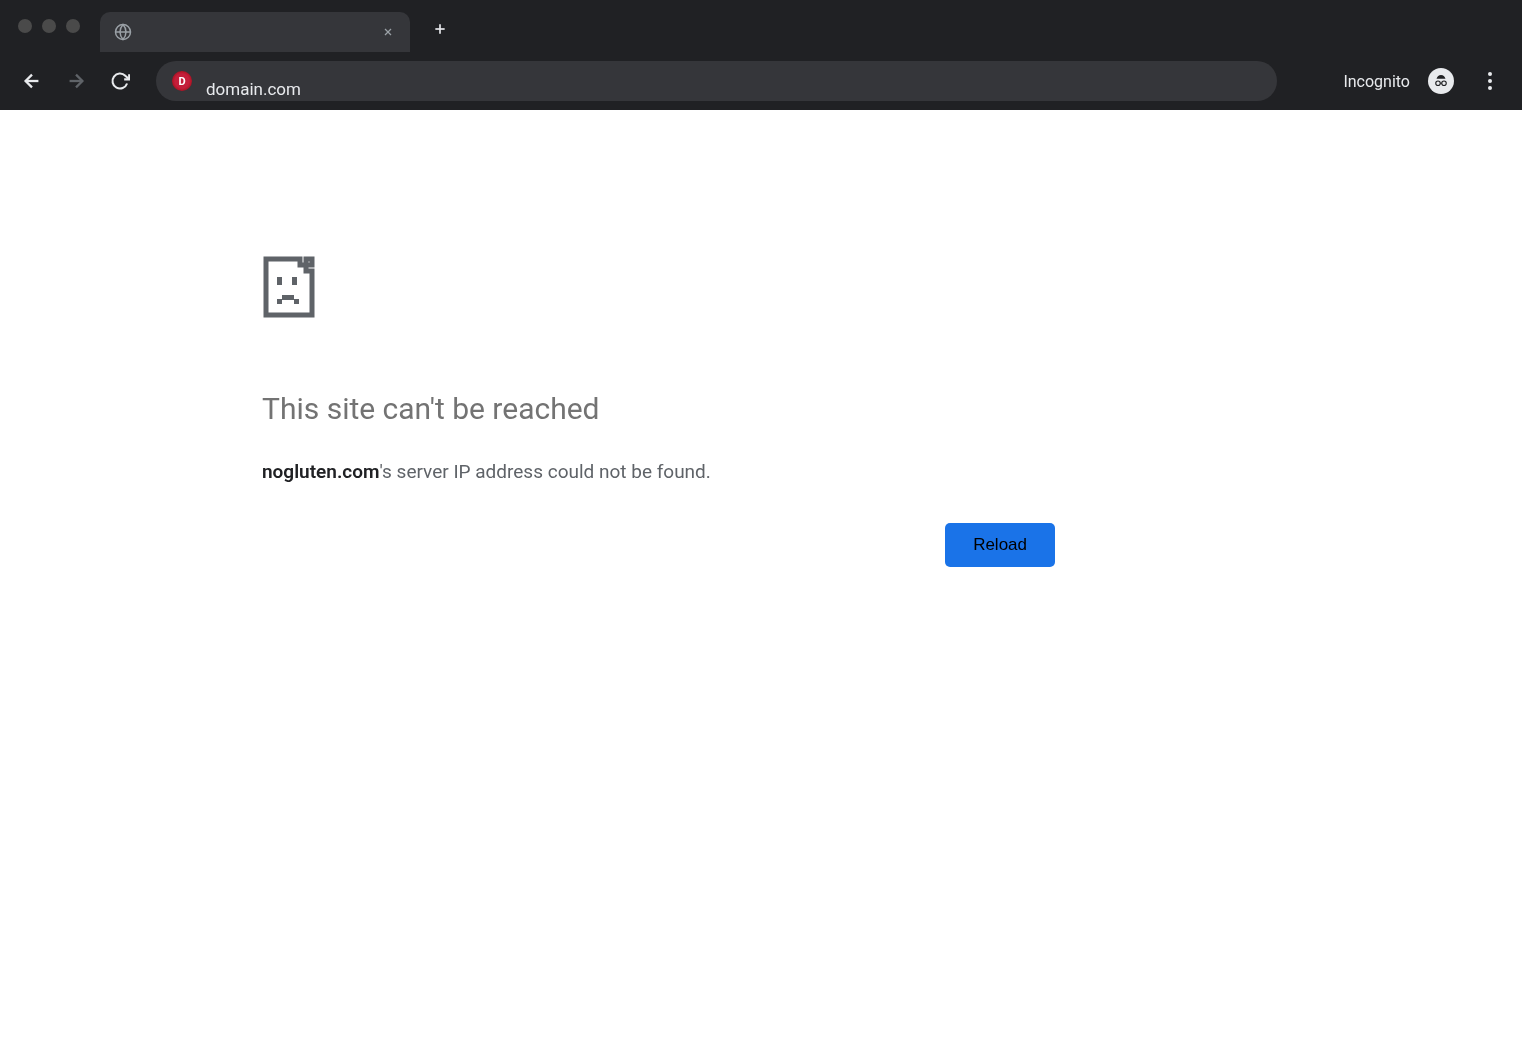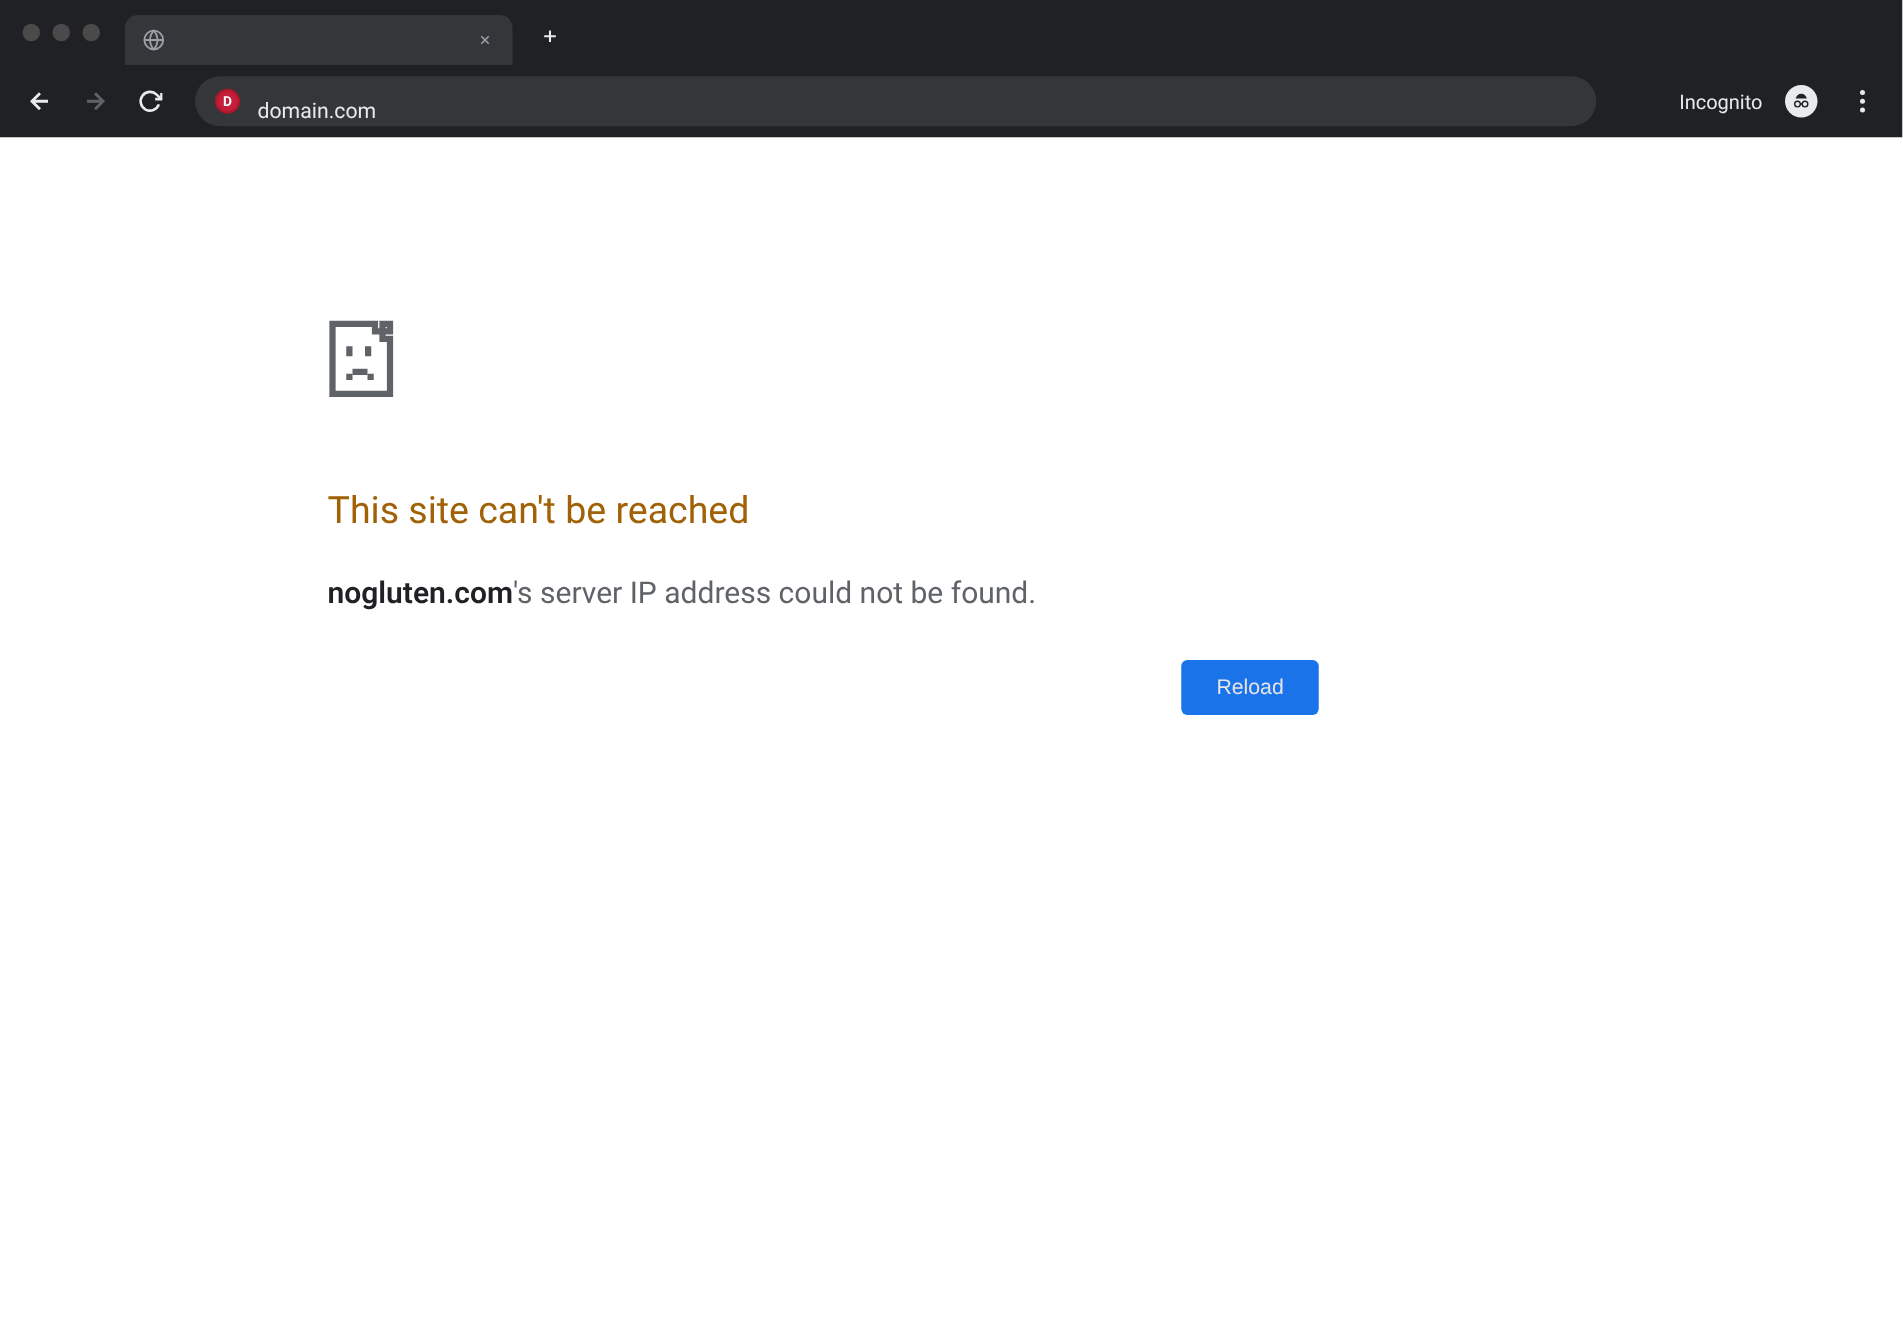"This site can't be reached" .error-title { color: #a16207 -> #737373 }
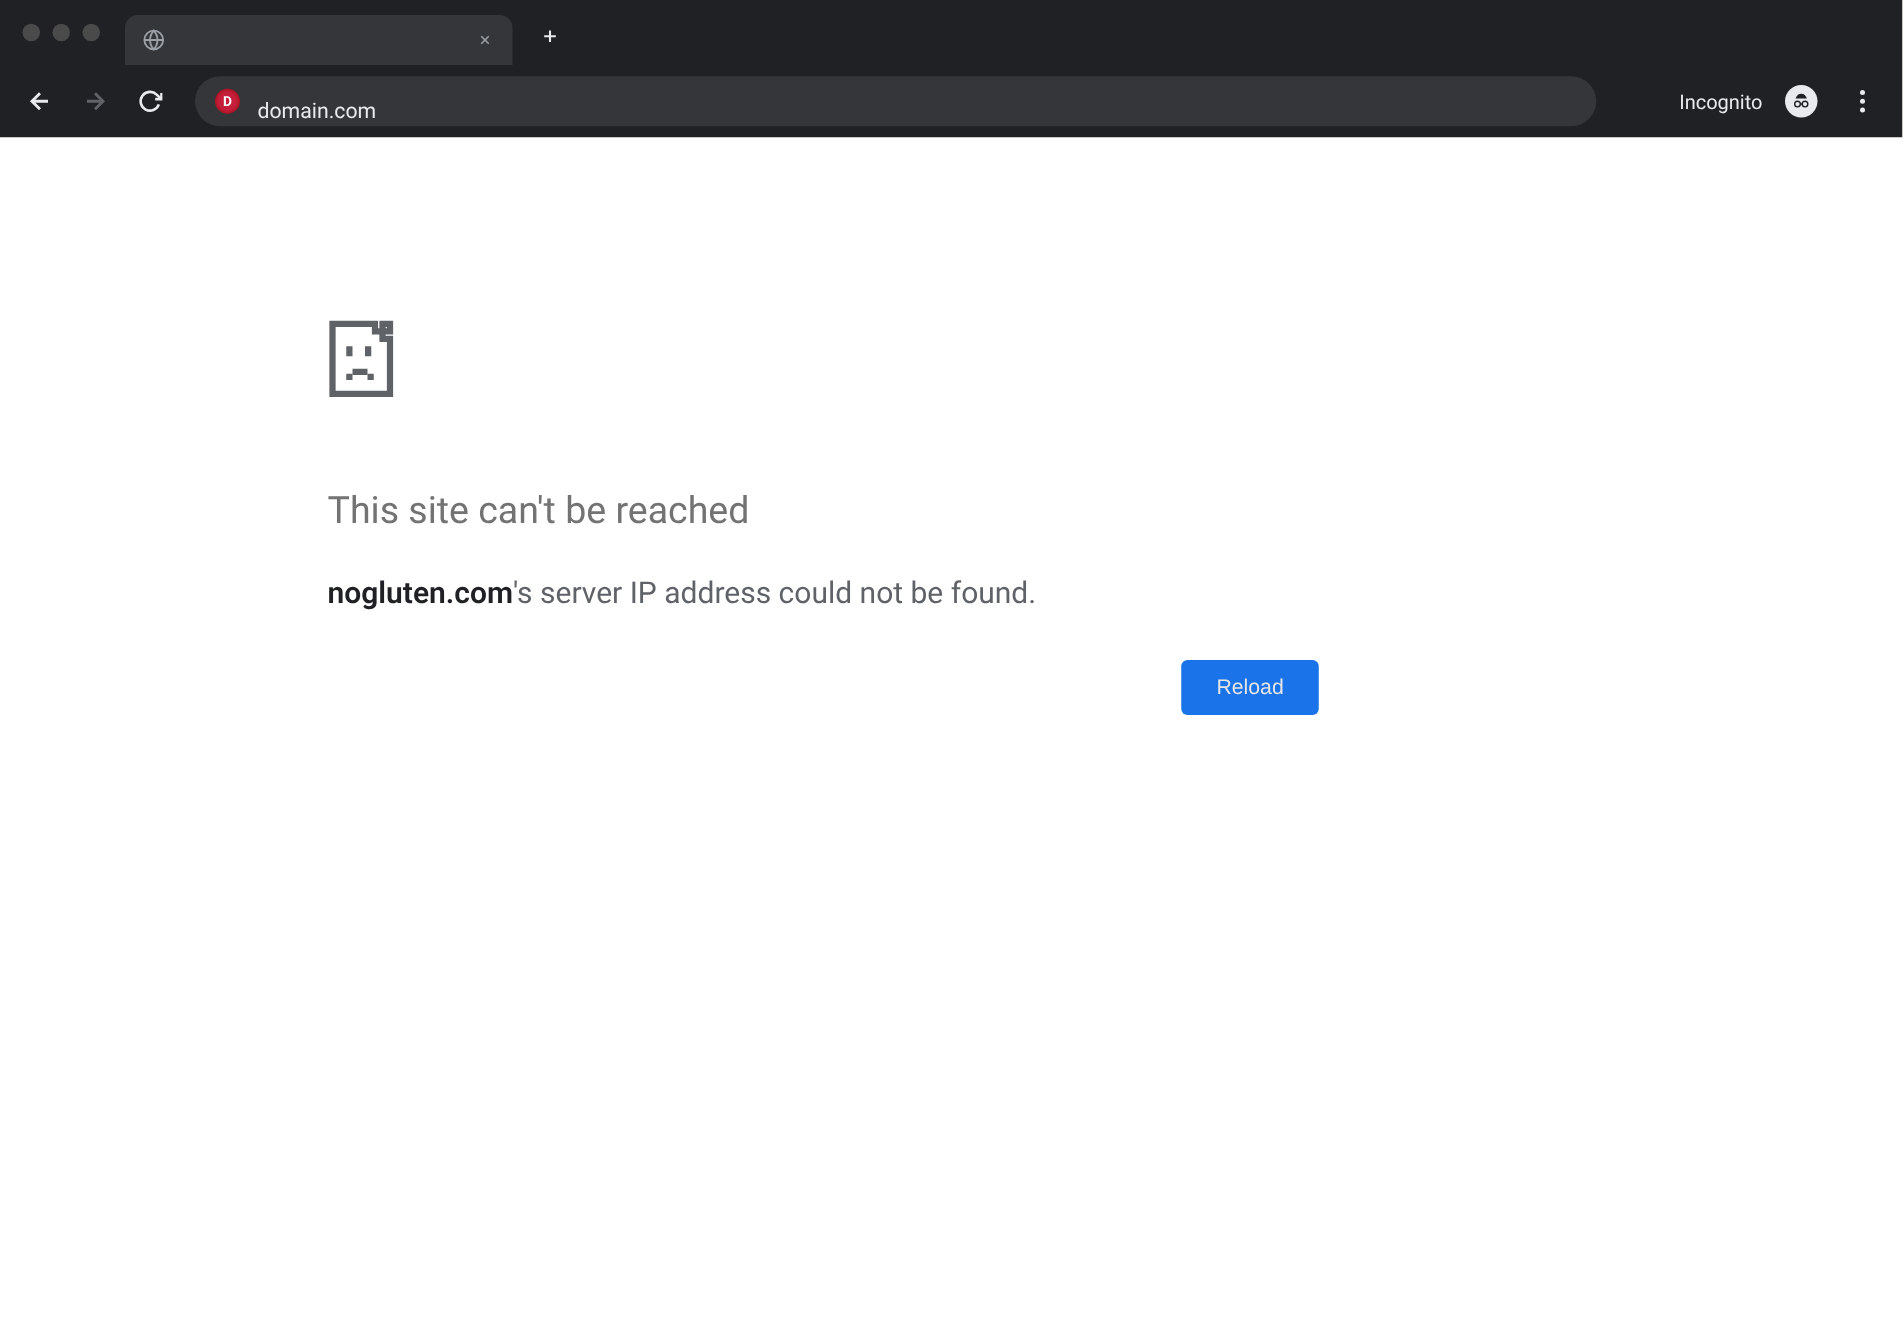"nogluten.com's server IP address could" .error-message { font-size: 24px -> 19px }
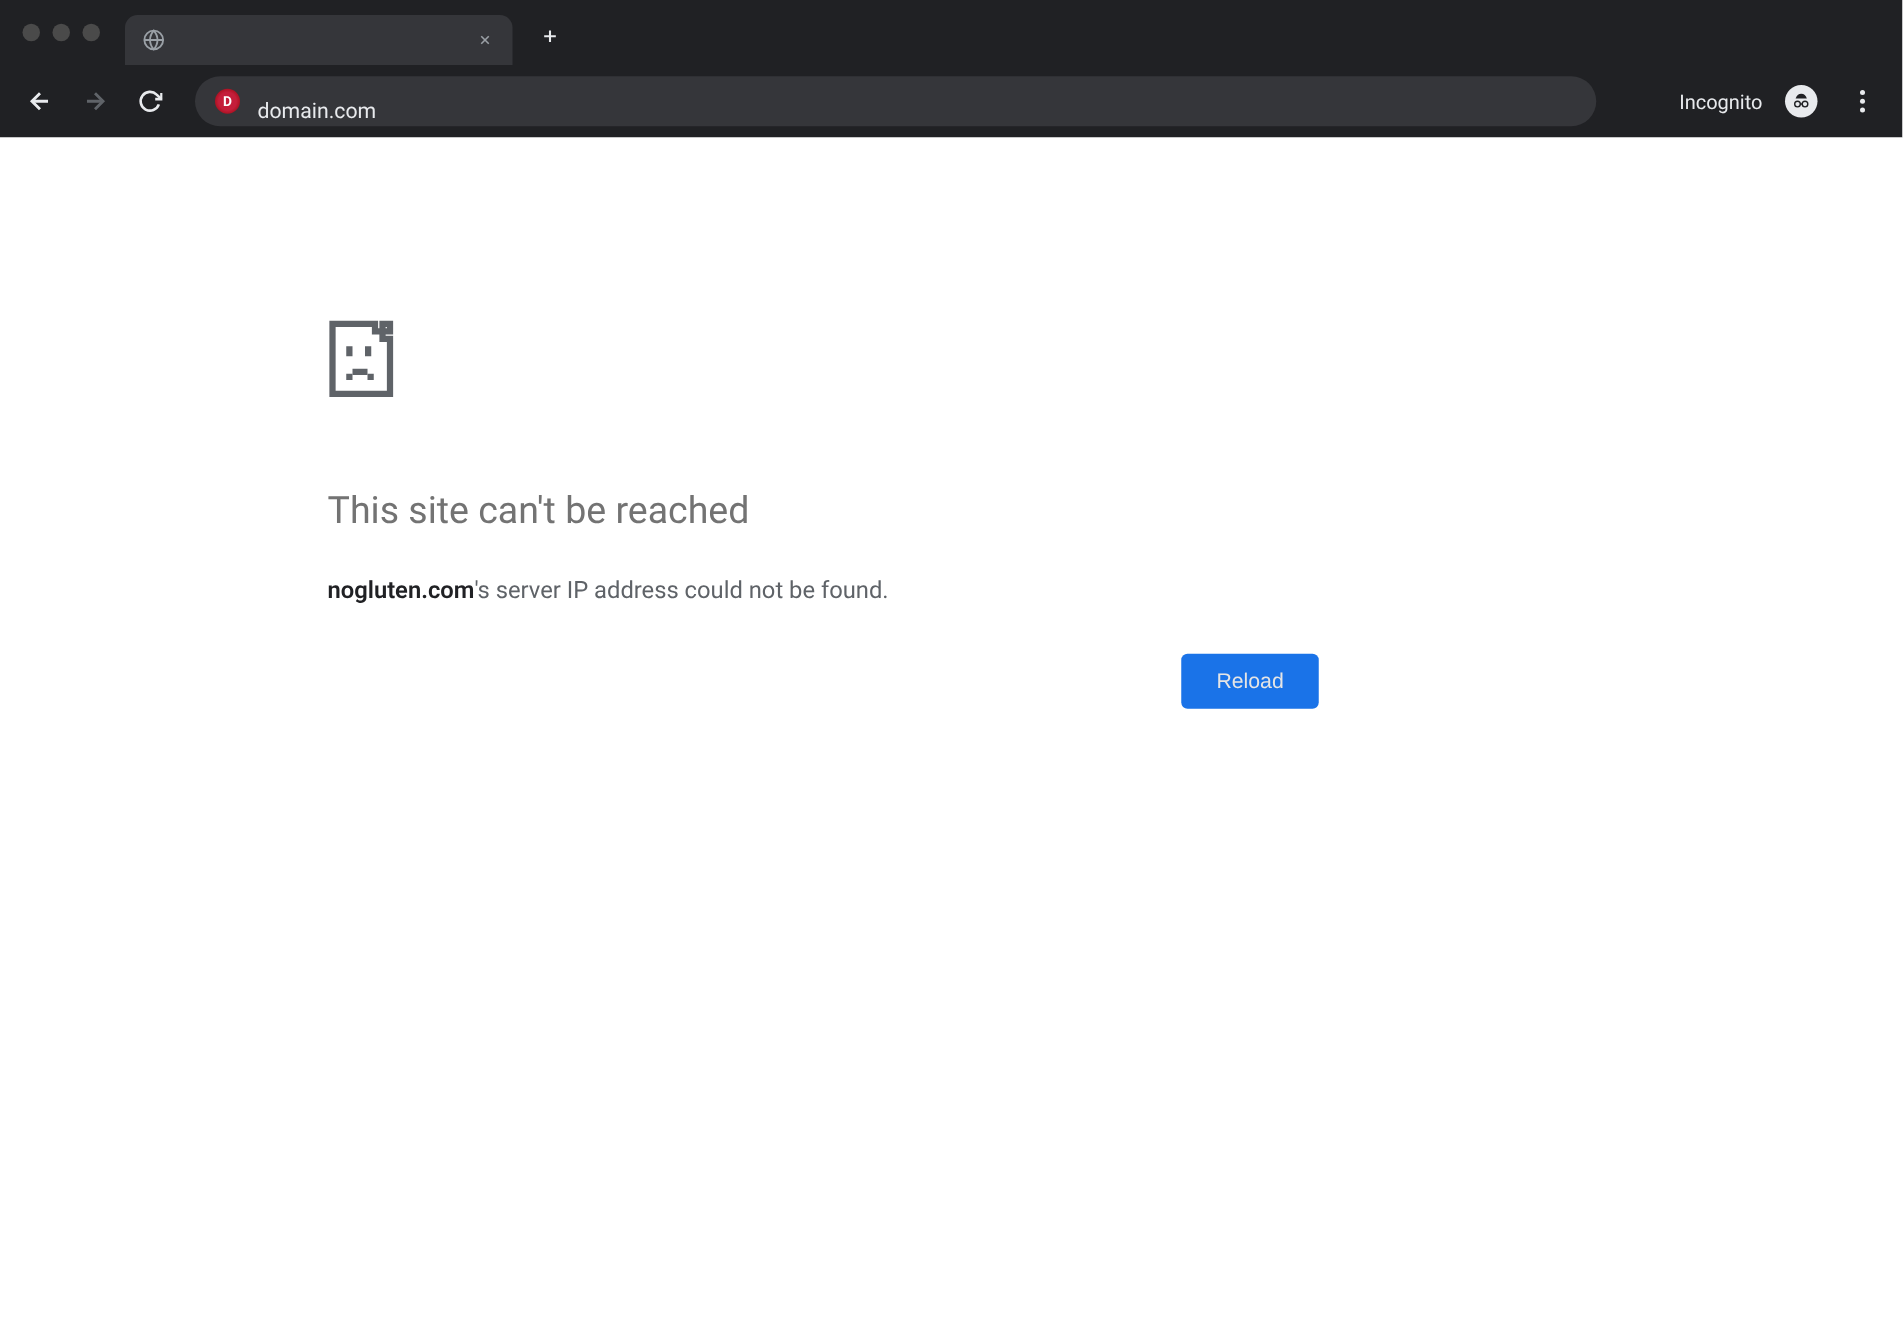"Reload" .reload-button { color: #e5e5e5 -> #000000 }
